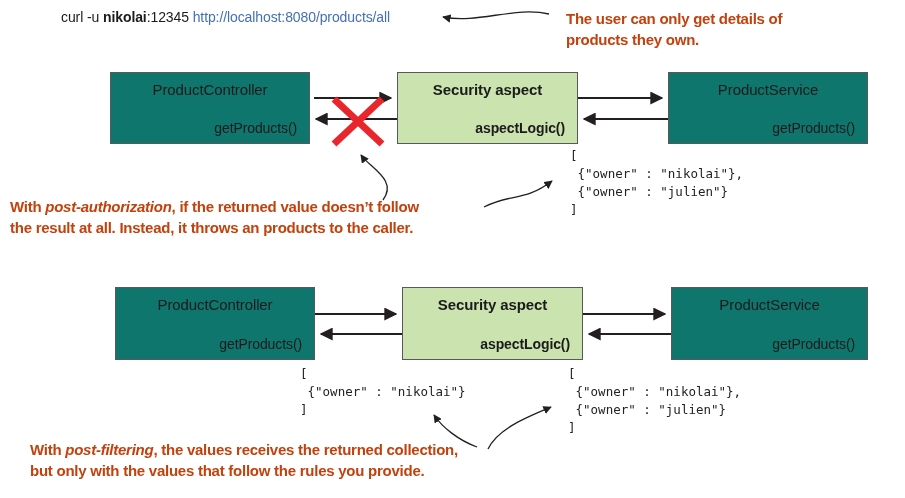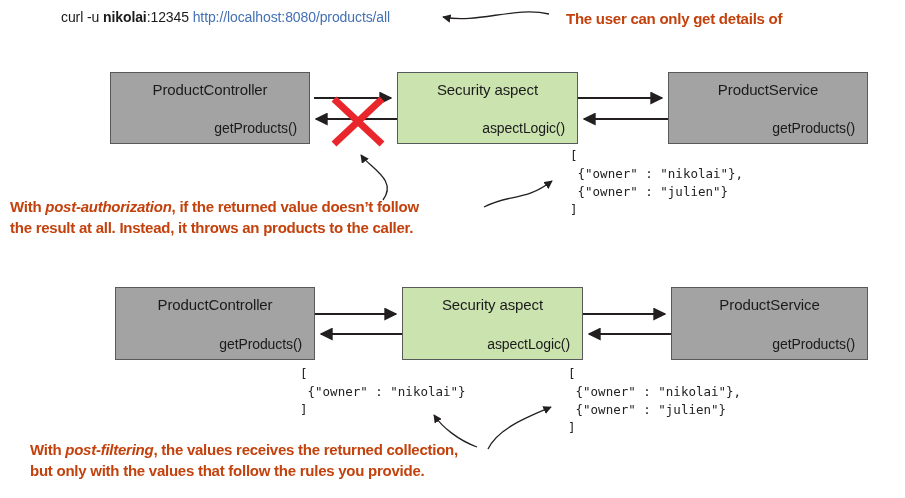"products they own." div { html: none -> <div>products they own.</div> }
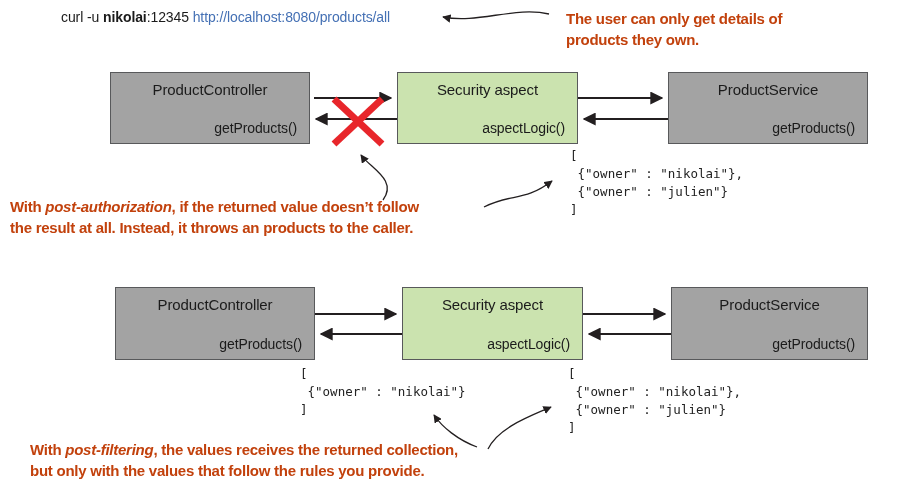"ProductController" .box { background: #a3a3a3 -> #0f766e }
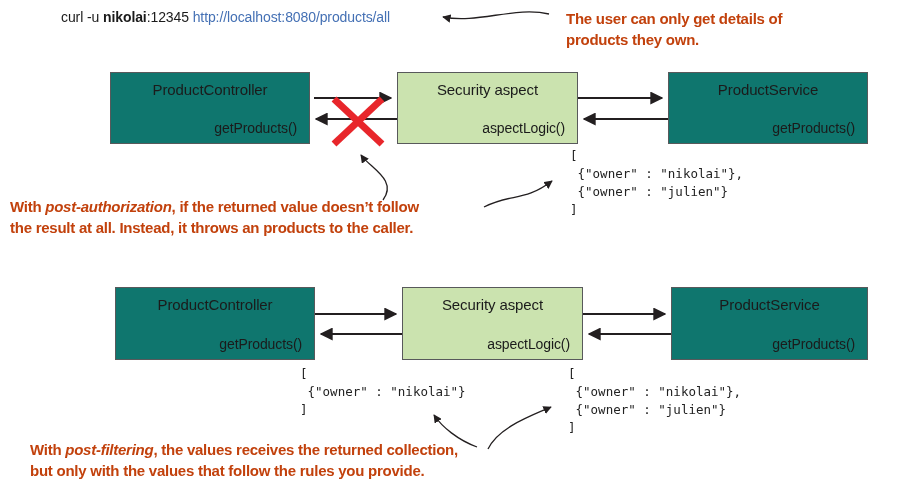"Security aspect" .box.green { font-weight: none -> bold }
